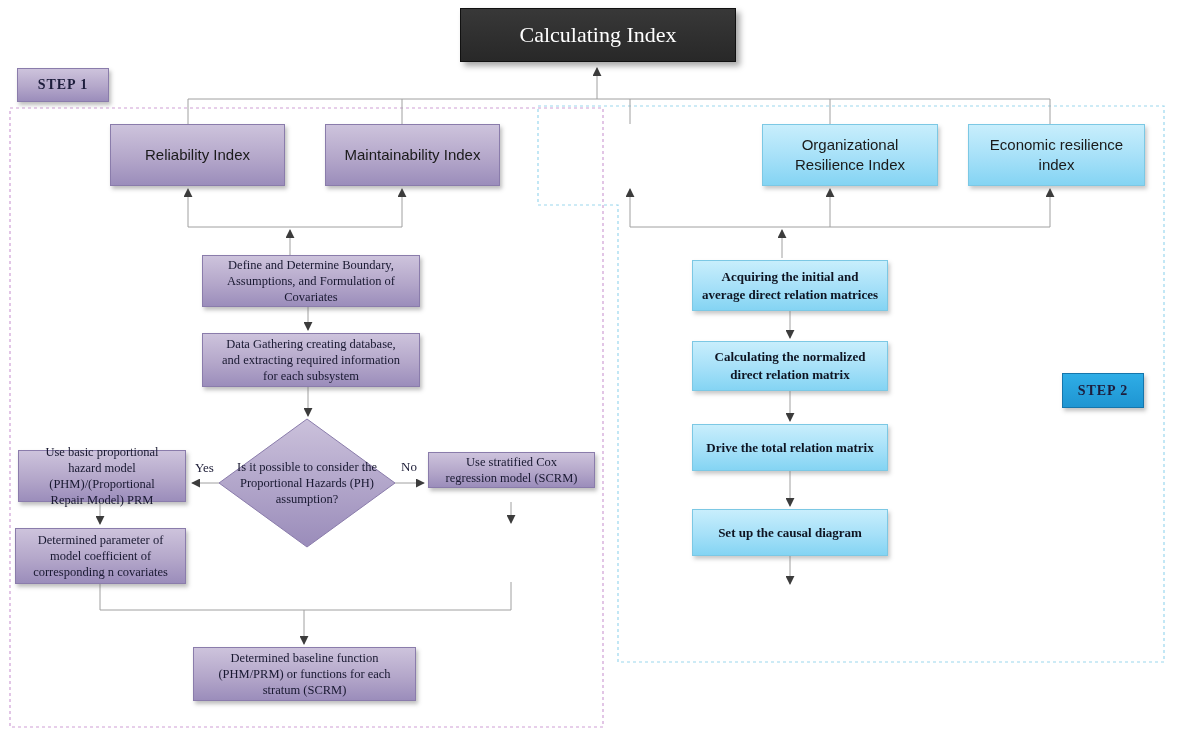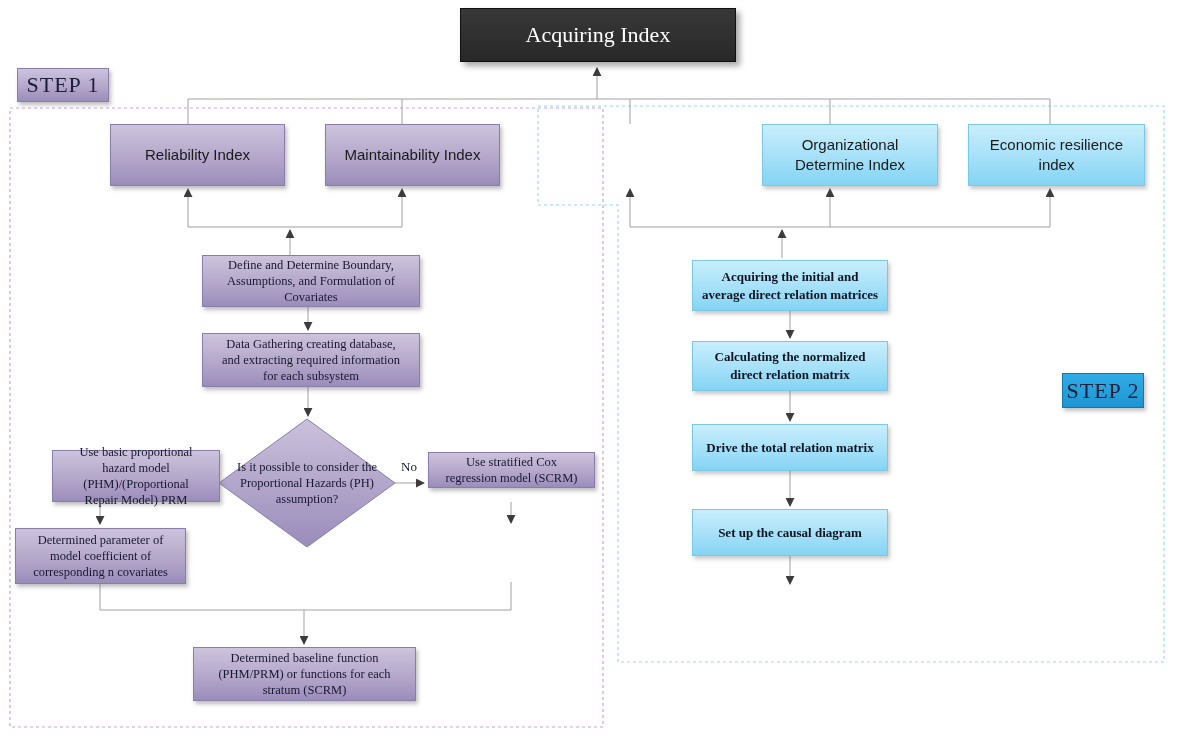"Acquiring Index" div.node { text: Acquiring -> Calculating }
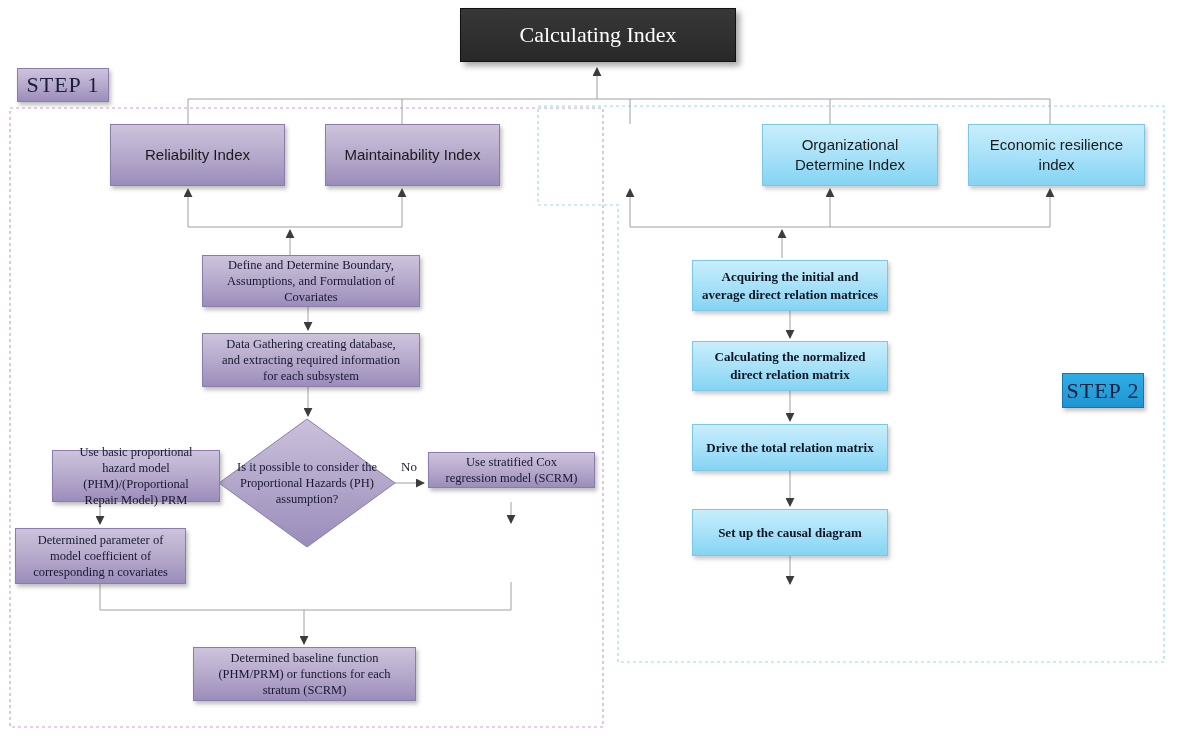"STEP 1" .steplabel { font-size: 22px -> 14px; font-weight: none -> bold }
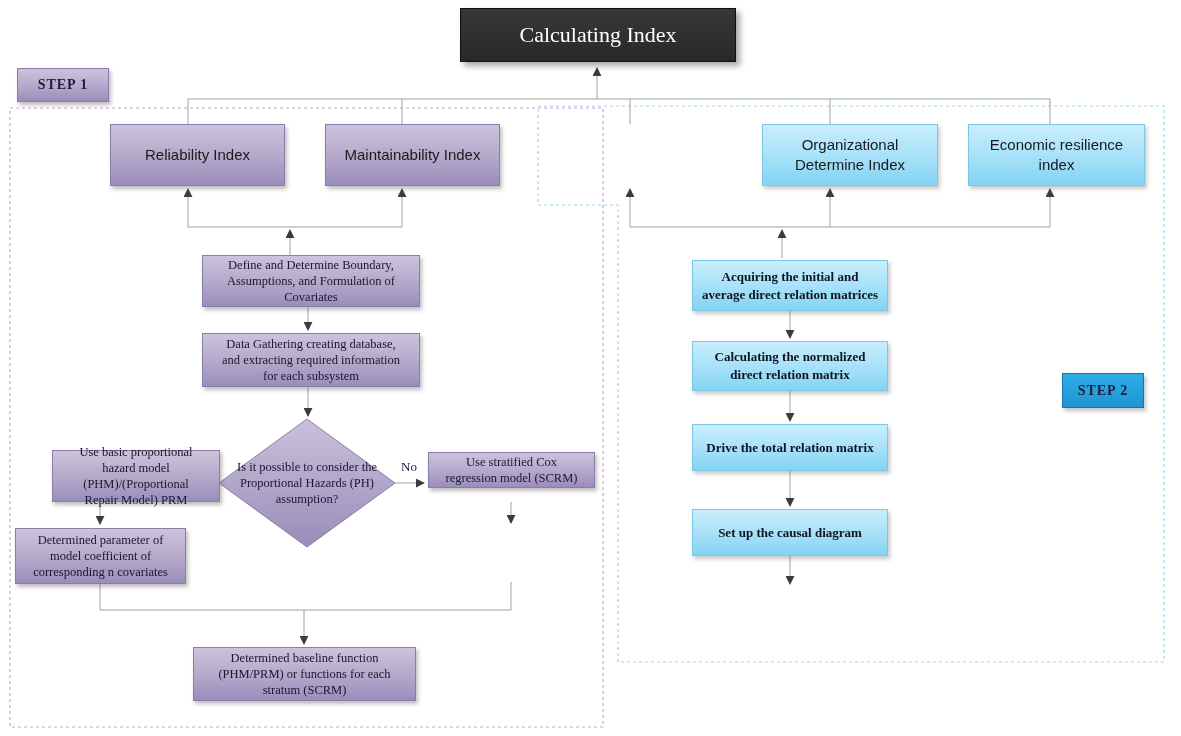"Organizational Determine Index" div.node { text: Determine -> Resilience }
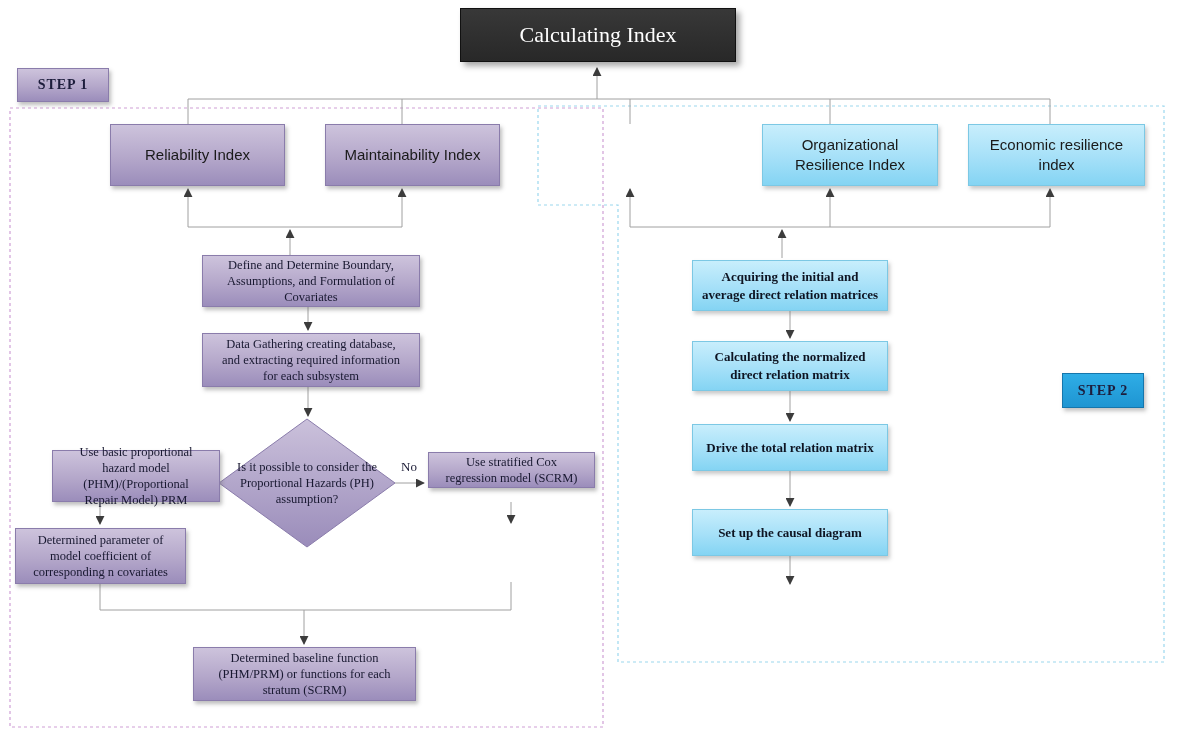"Use basic proportional hazard model" div.node { margin-left: 34px -> none }
